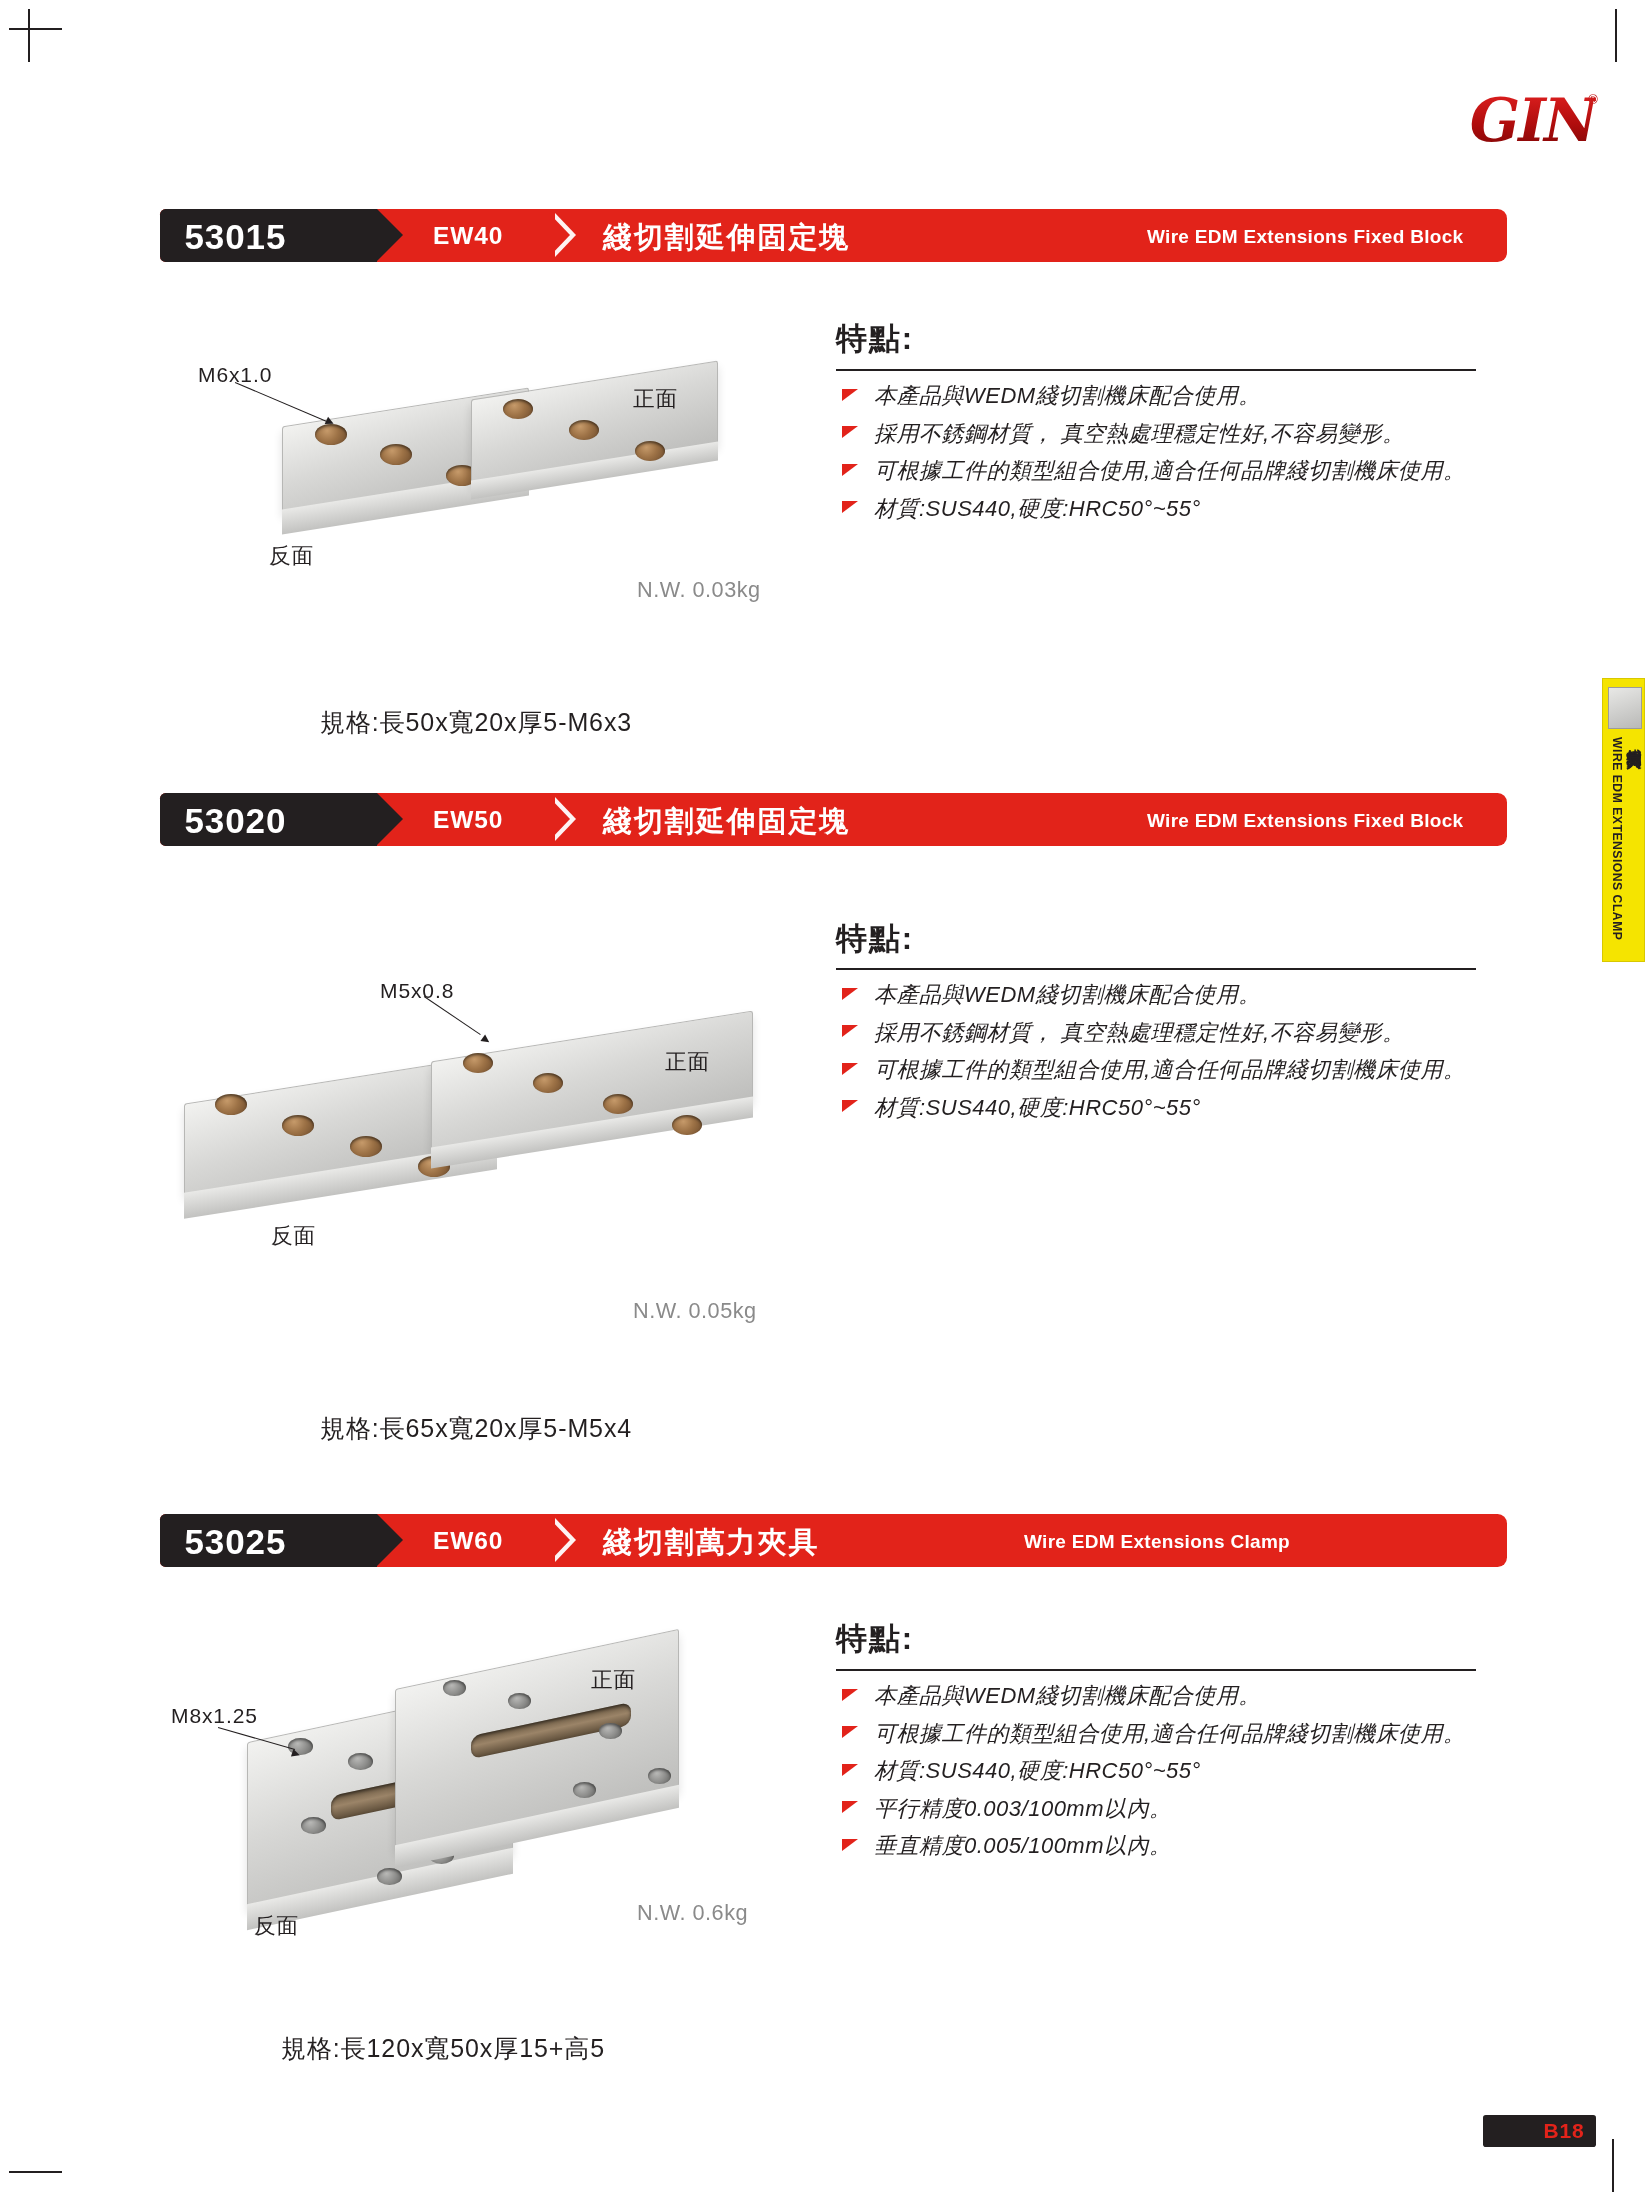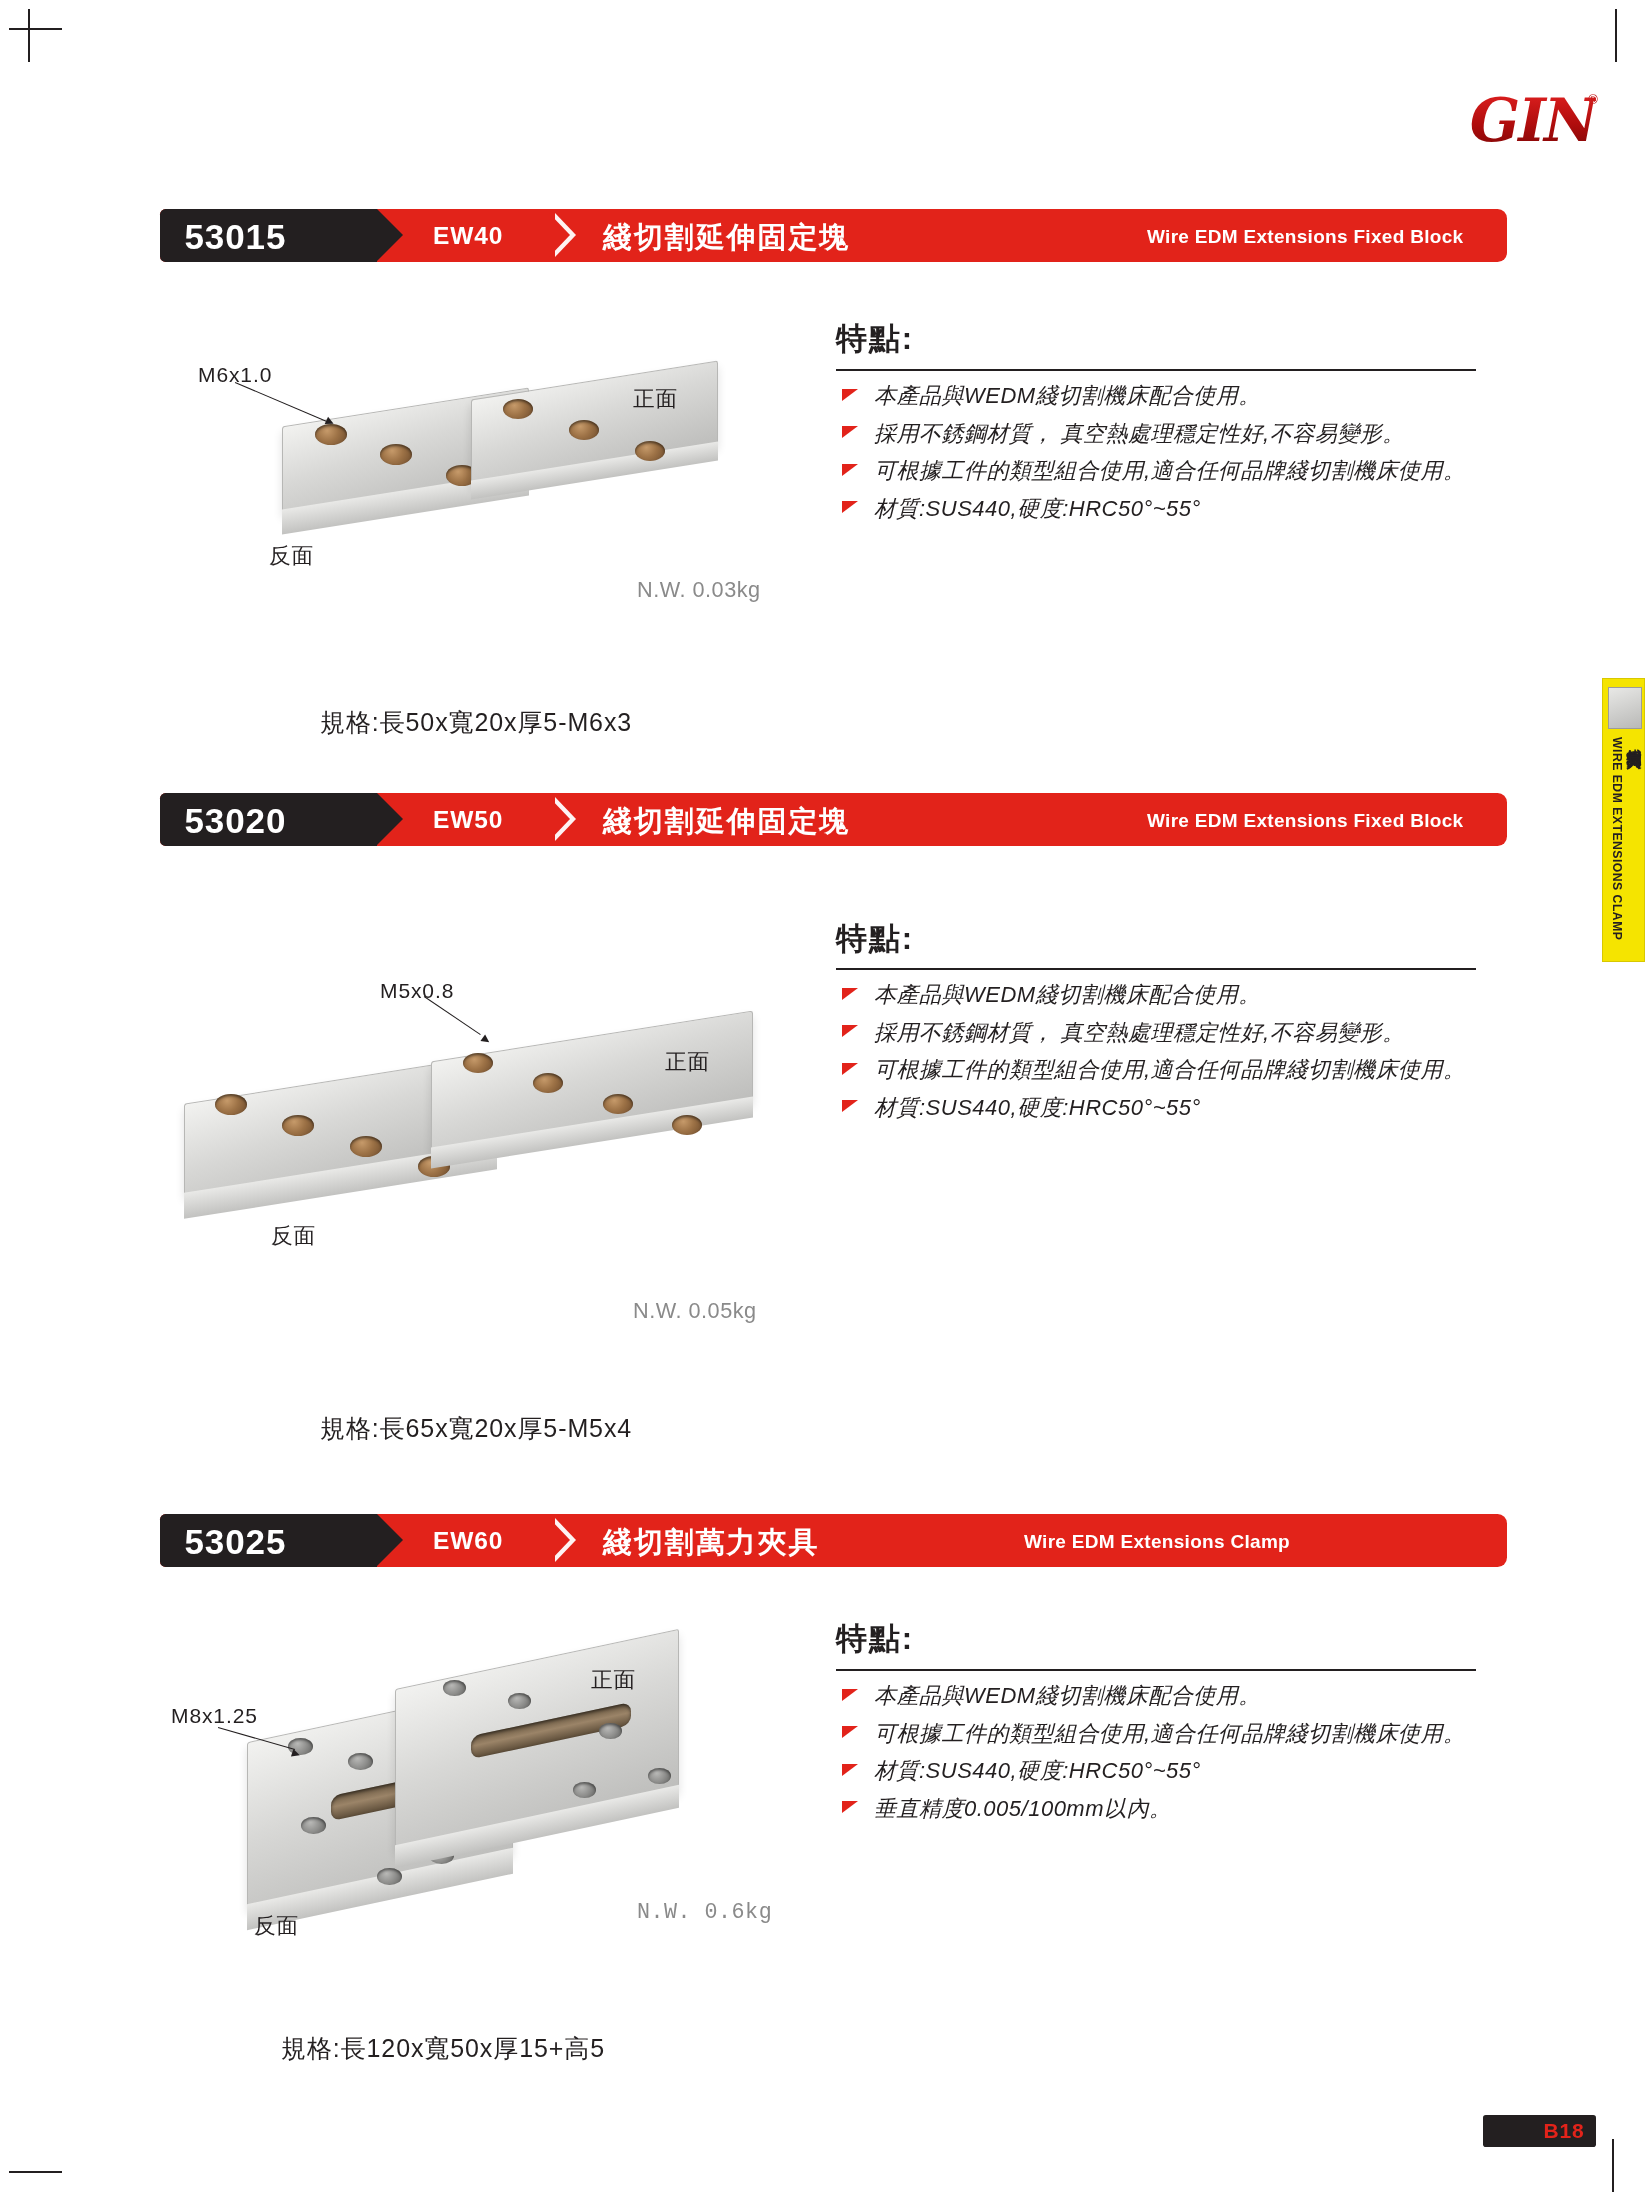"平行精度0.003/100mm以內。" div.feat-item { html: none -> <div><span></span><span>平行精度0.003/100mm以內。</span></div> }
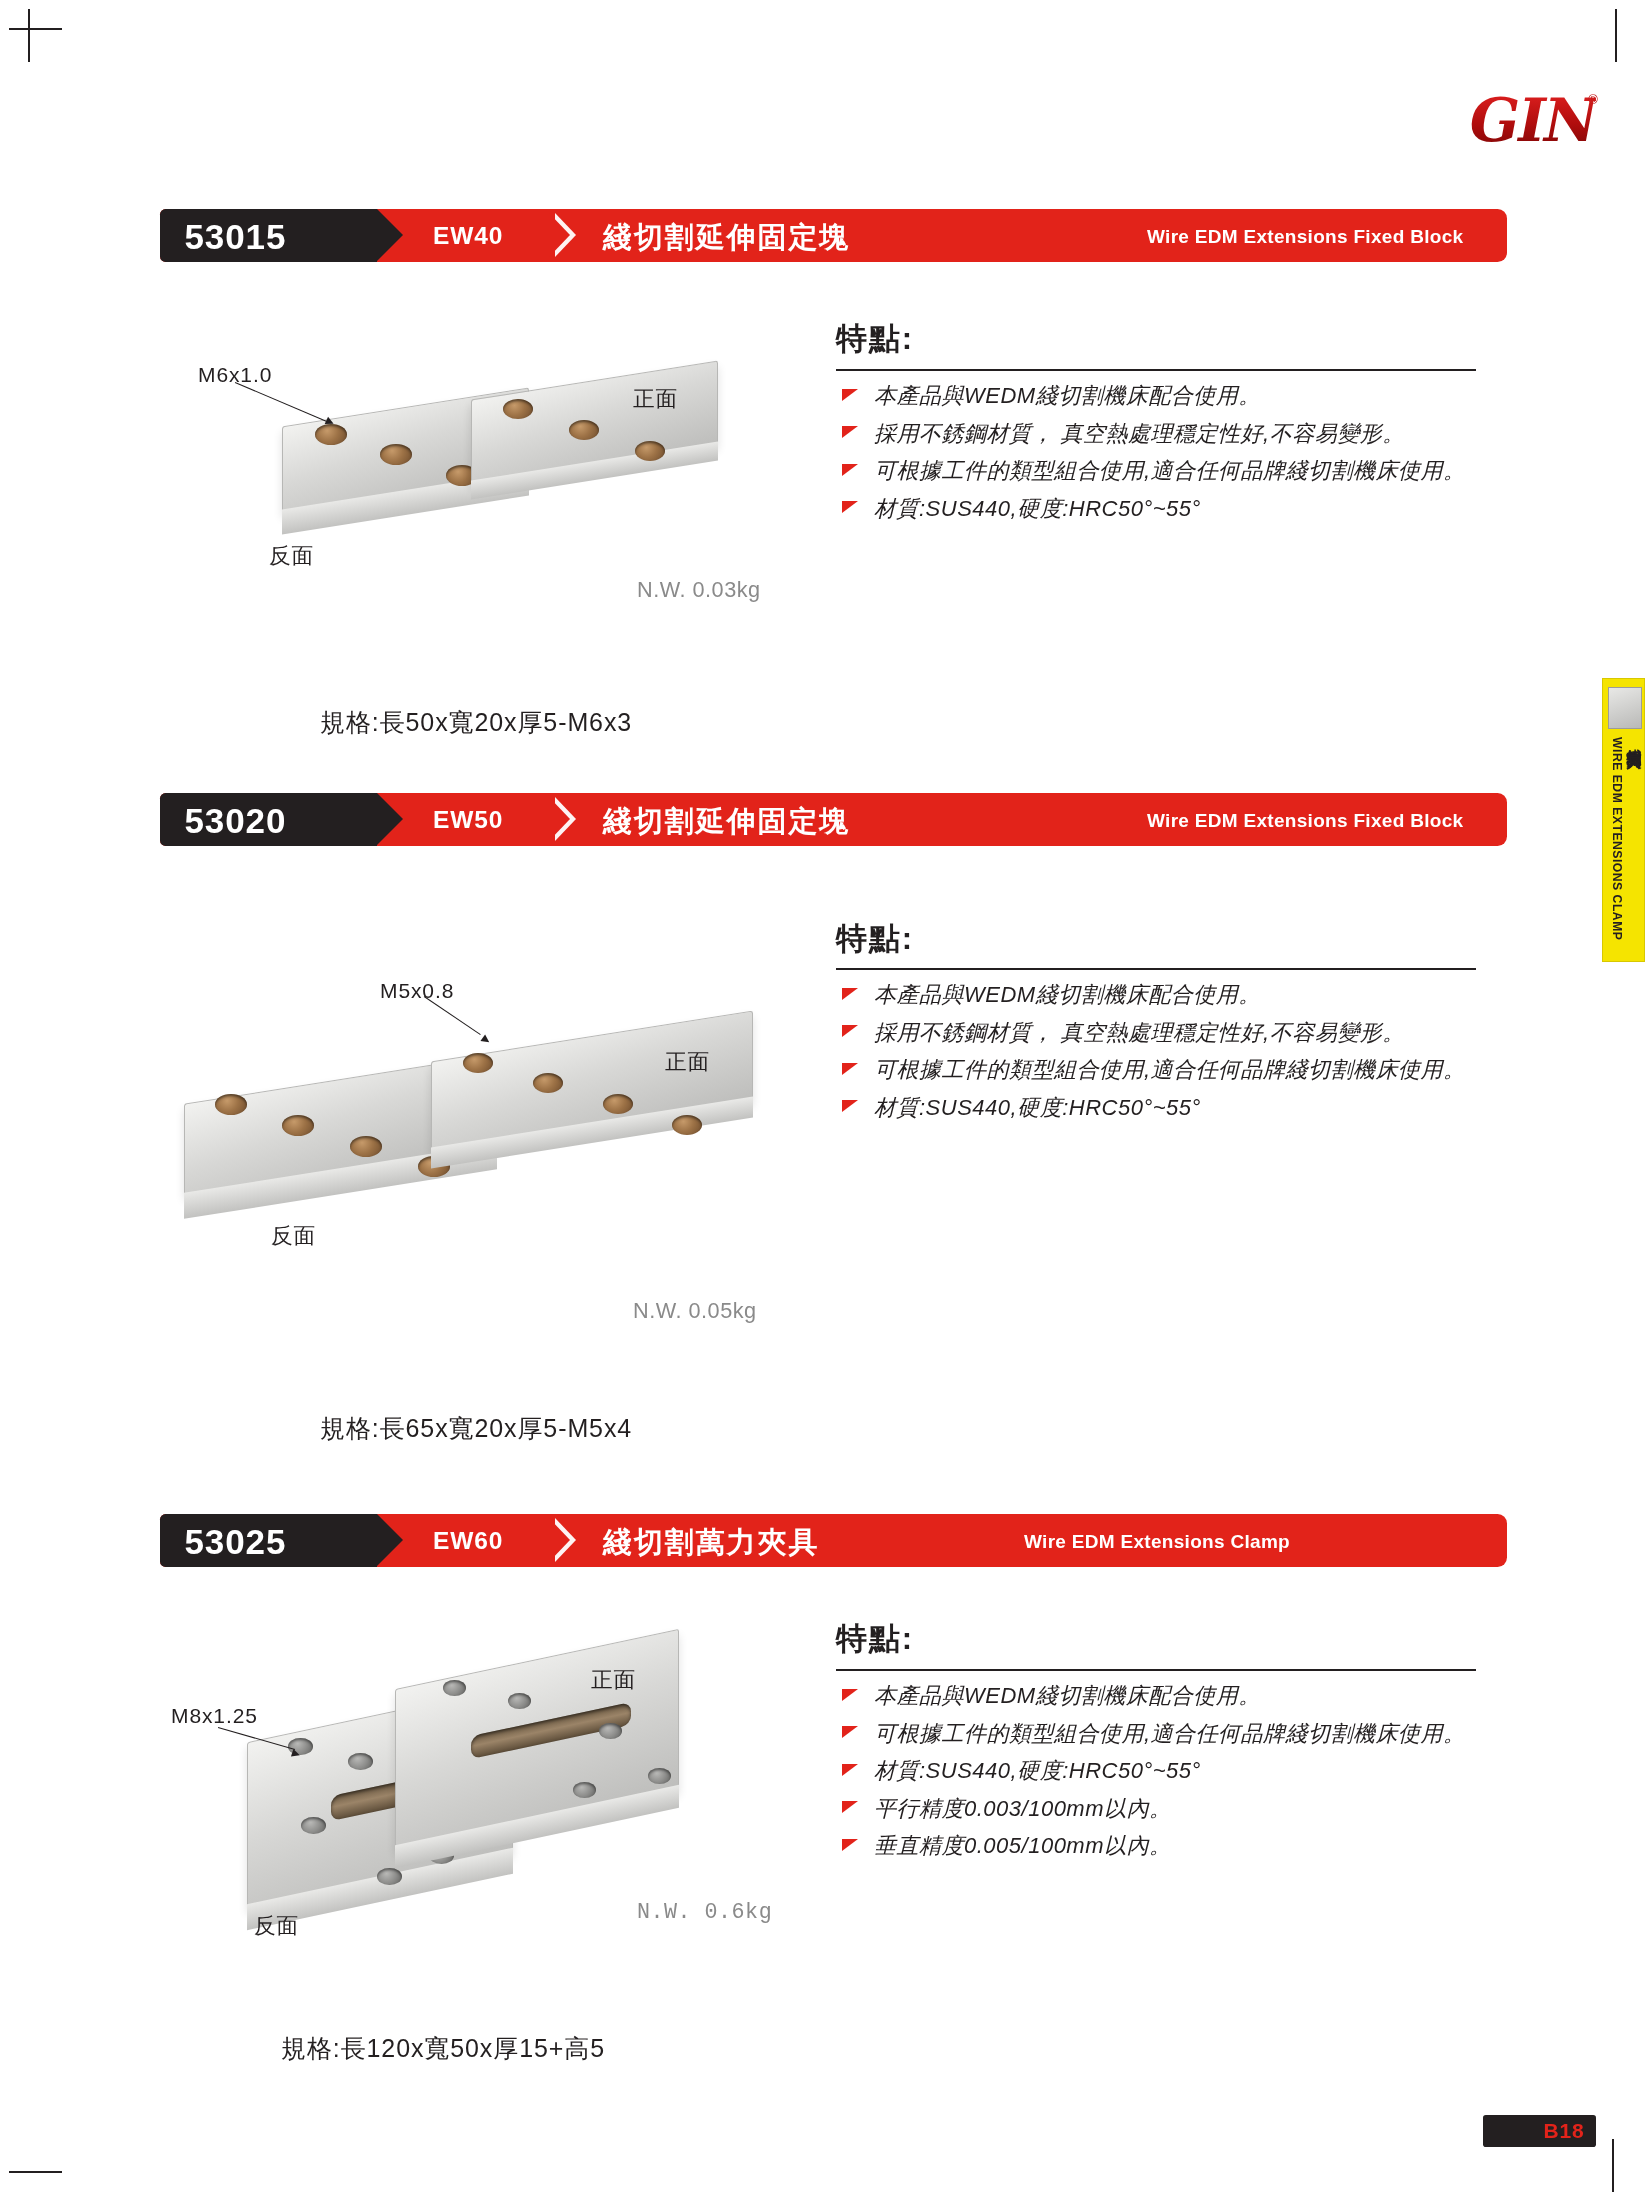"N.W. 0.6kg" div.nw { font-family: Liberation Mono, monospace -> none }
